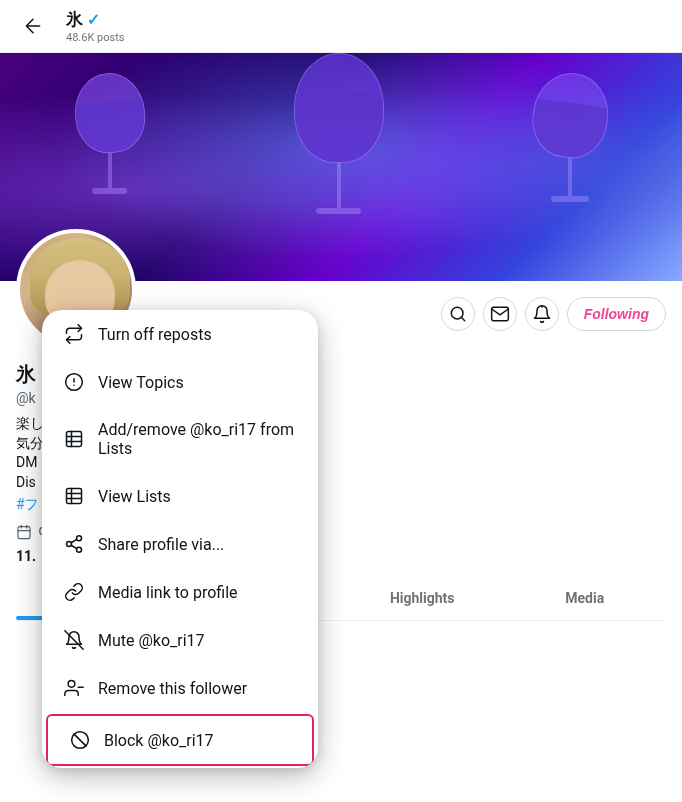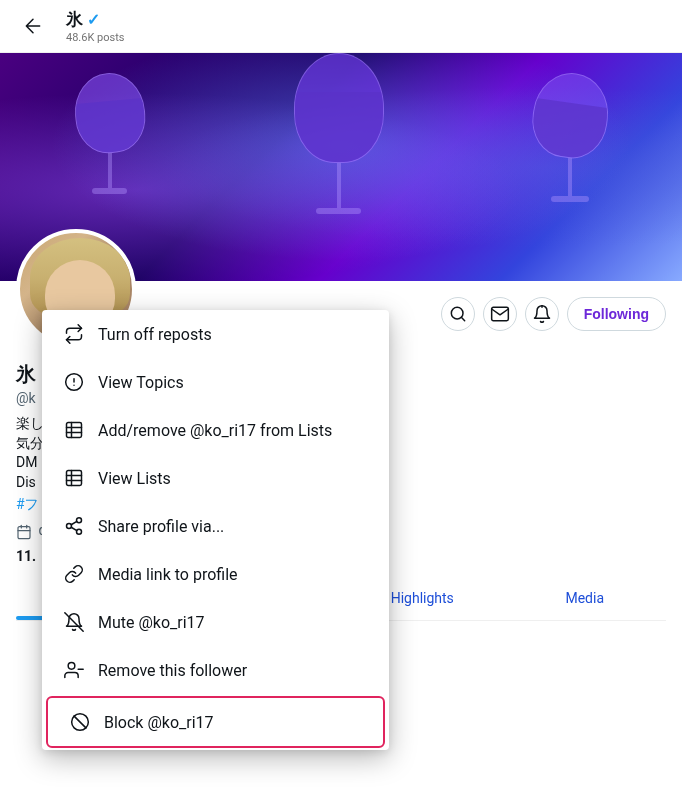"Following" .following-btn { color: #6d28d9 -> #ec4899; font-style: none -> italic }
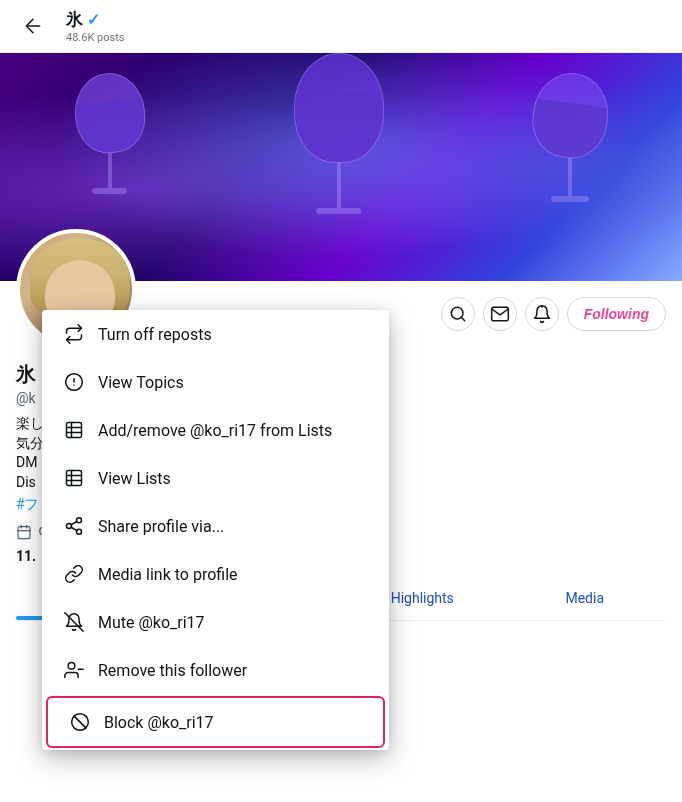"Turn off reposts" .dropdown-menu { border-radius: 4px -> 20px; width: 347px -> 276px }
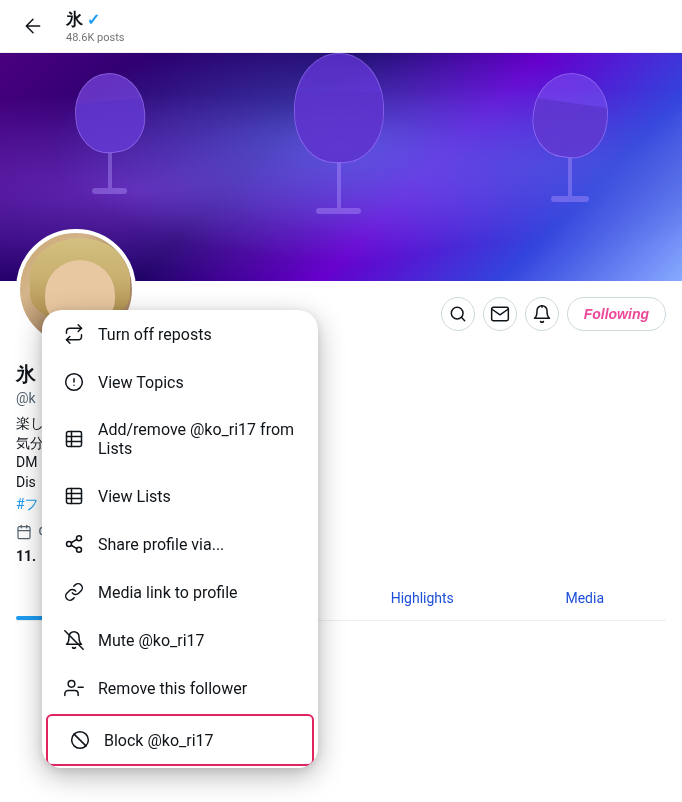"Highlights" .tab { color: #1d4ed8 -> #737373; font-weight: 400 -> 700 }
